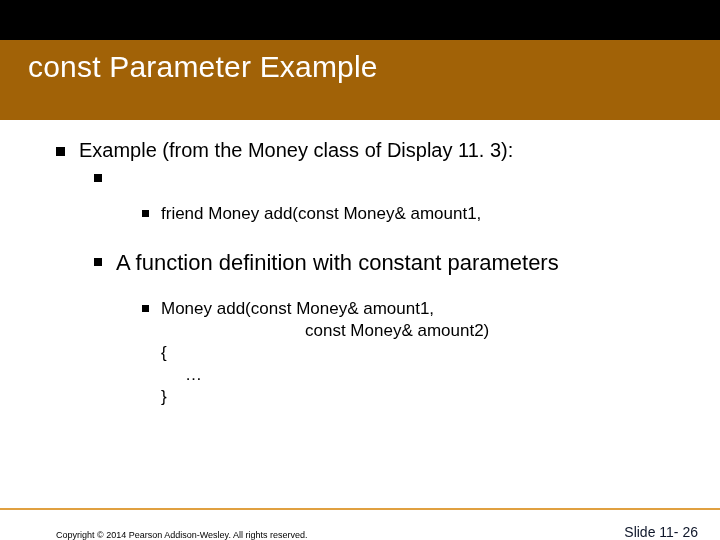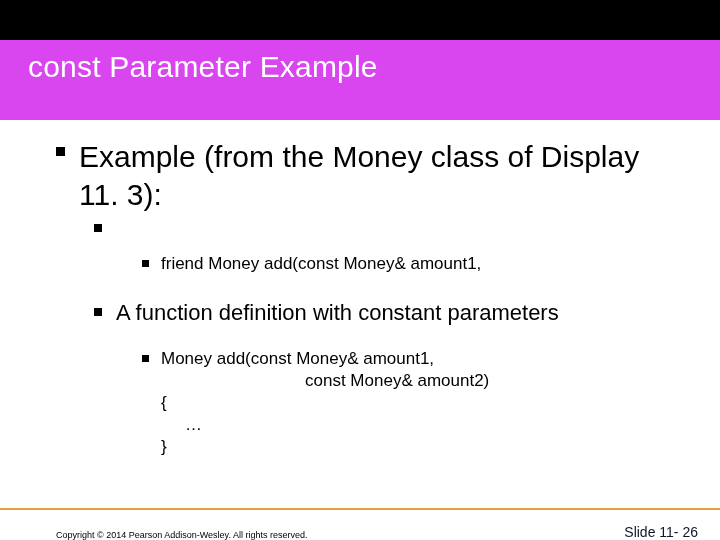"const Parameter Example" .title-band { background: #d946ef -> #a16207 }
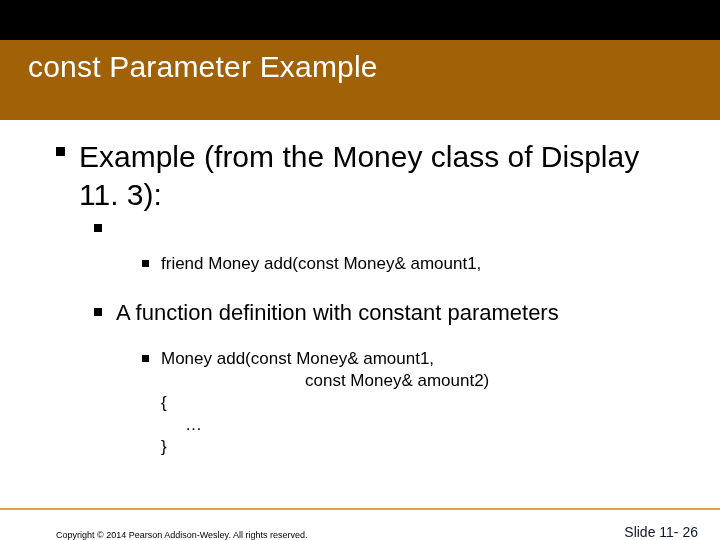"Example (from the Money class" .t1 { font-size: 30px -> 20px }
